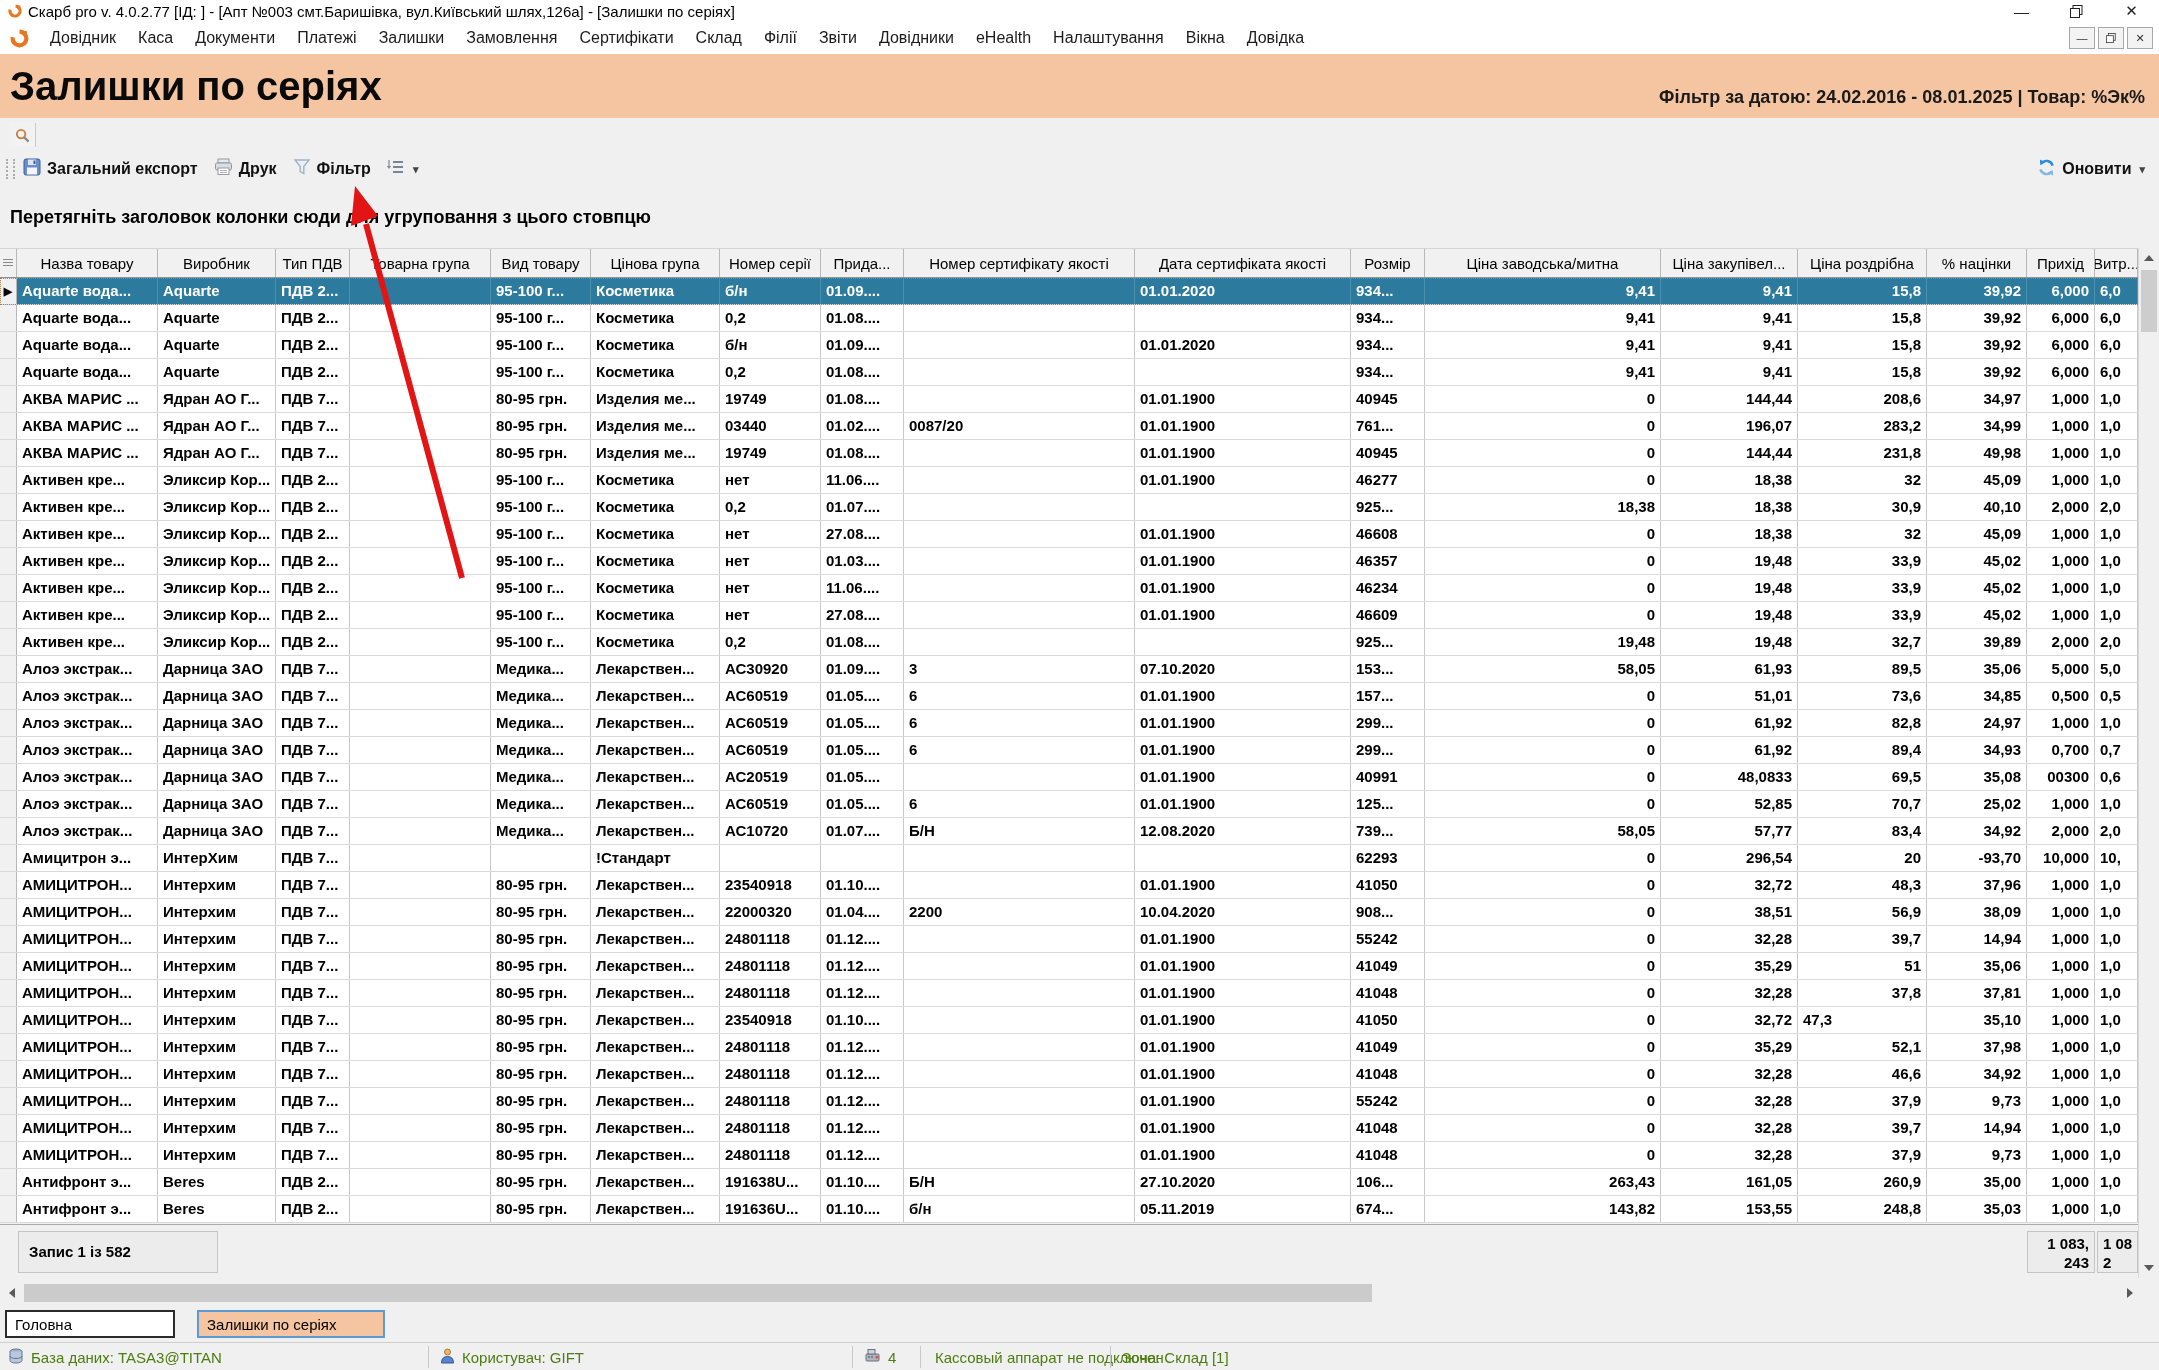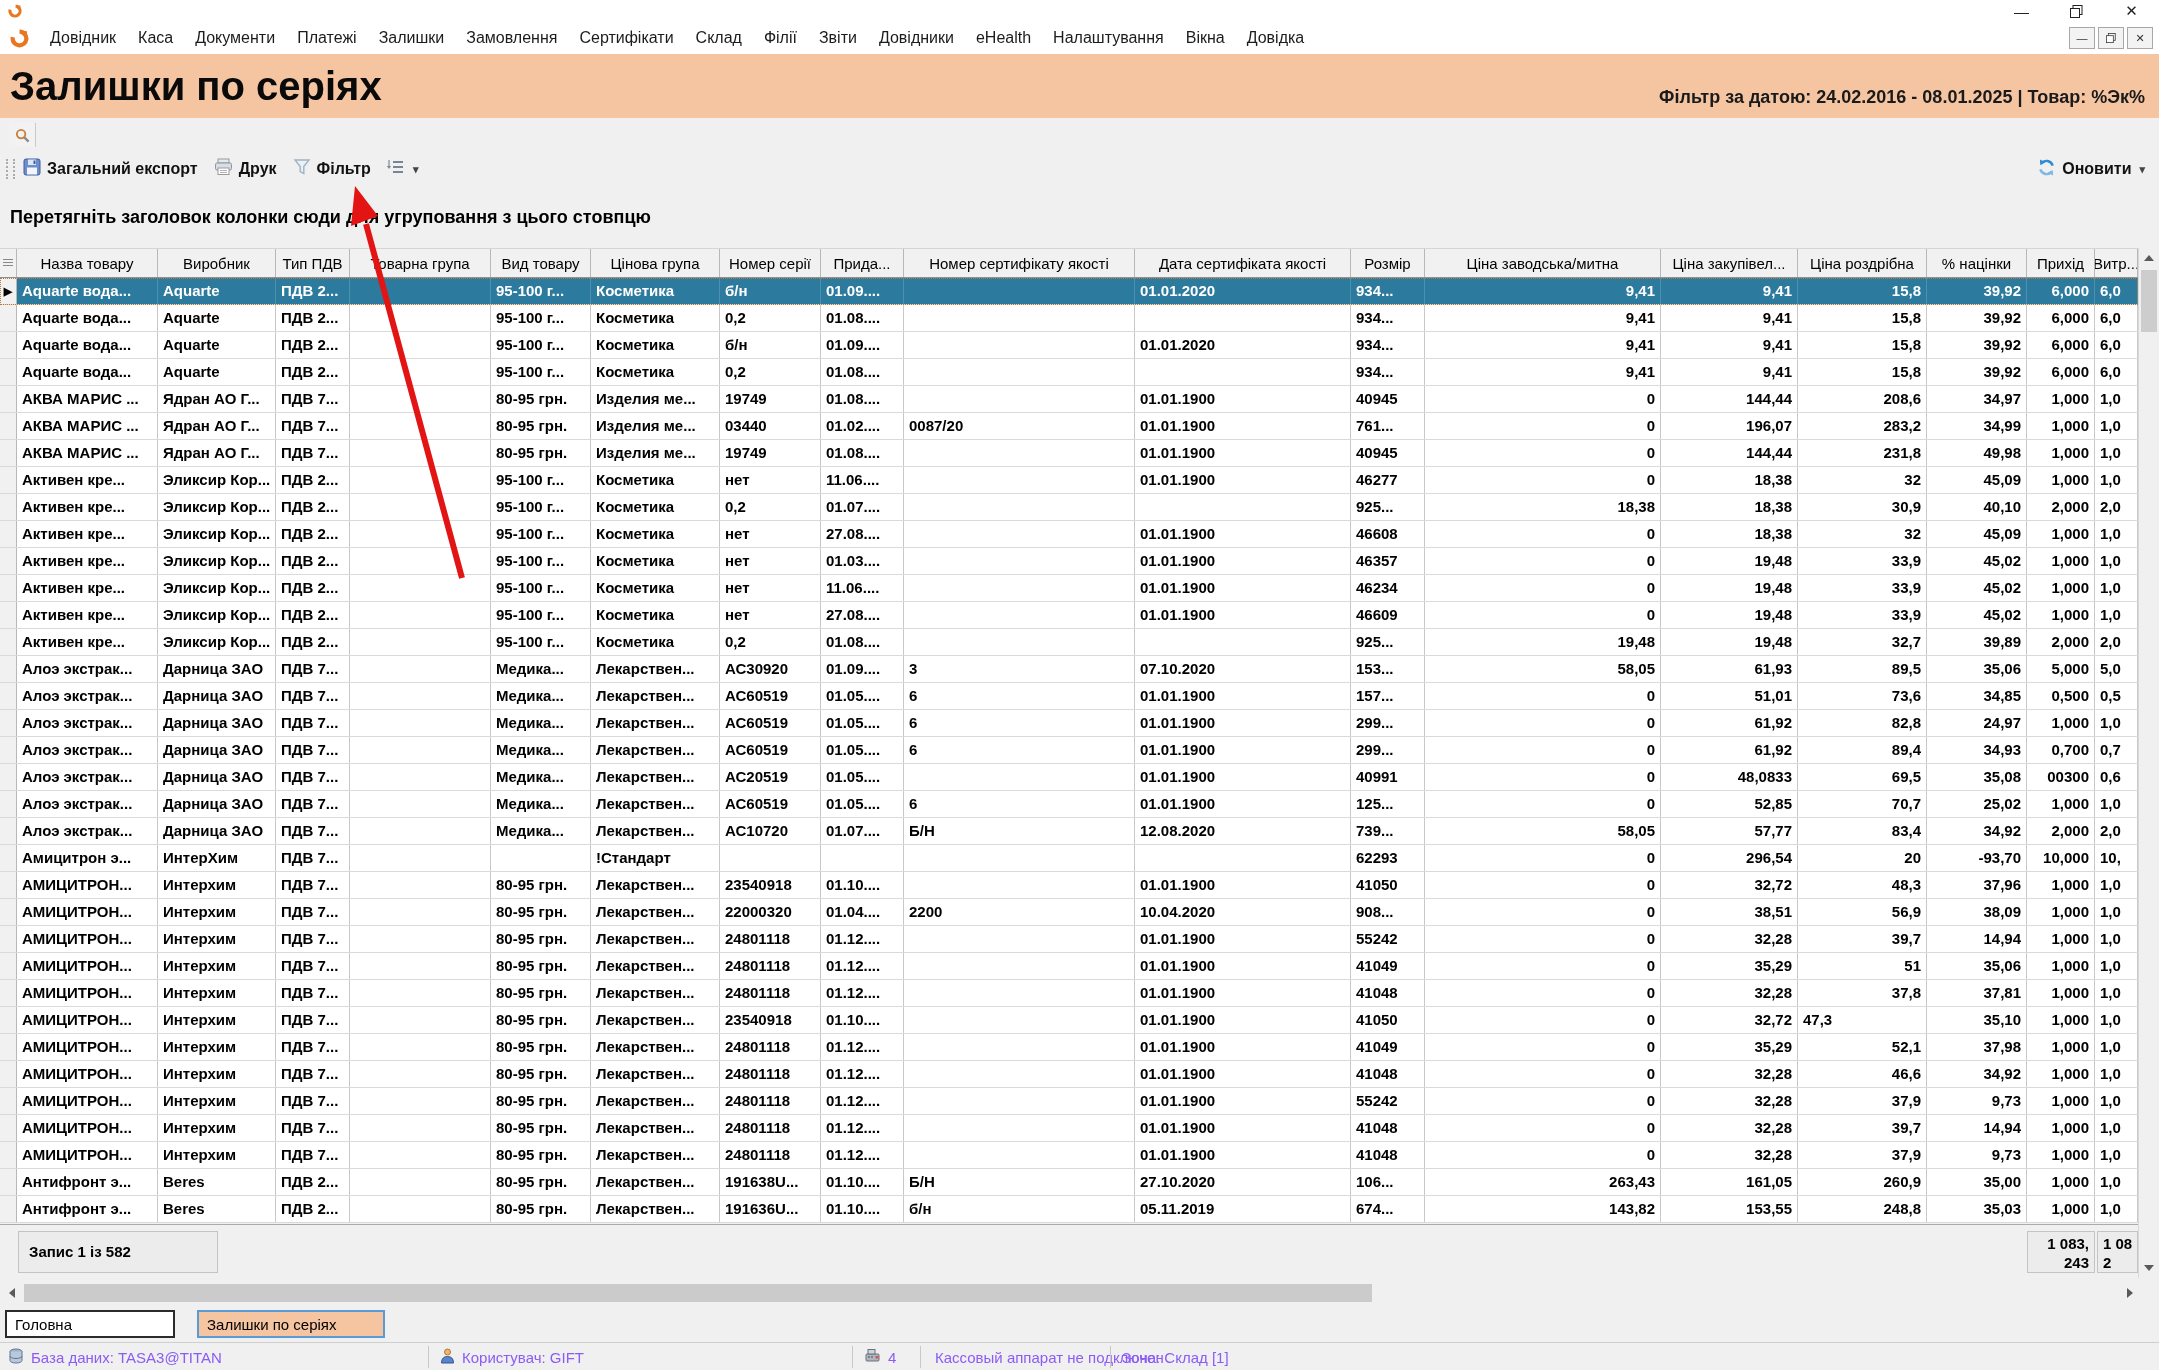"Скарб pro v. 4.0.2.77 [ІД:" span.tb-title { html: none -> <span>Скарб pro v. 4.0.2.77 [ІД: ] - [Апт №003 смт.Баришівка, вул.Київський шлях,126а] - [Залишки по серіях]</span> }
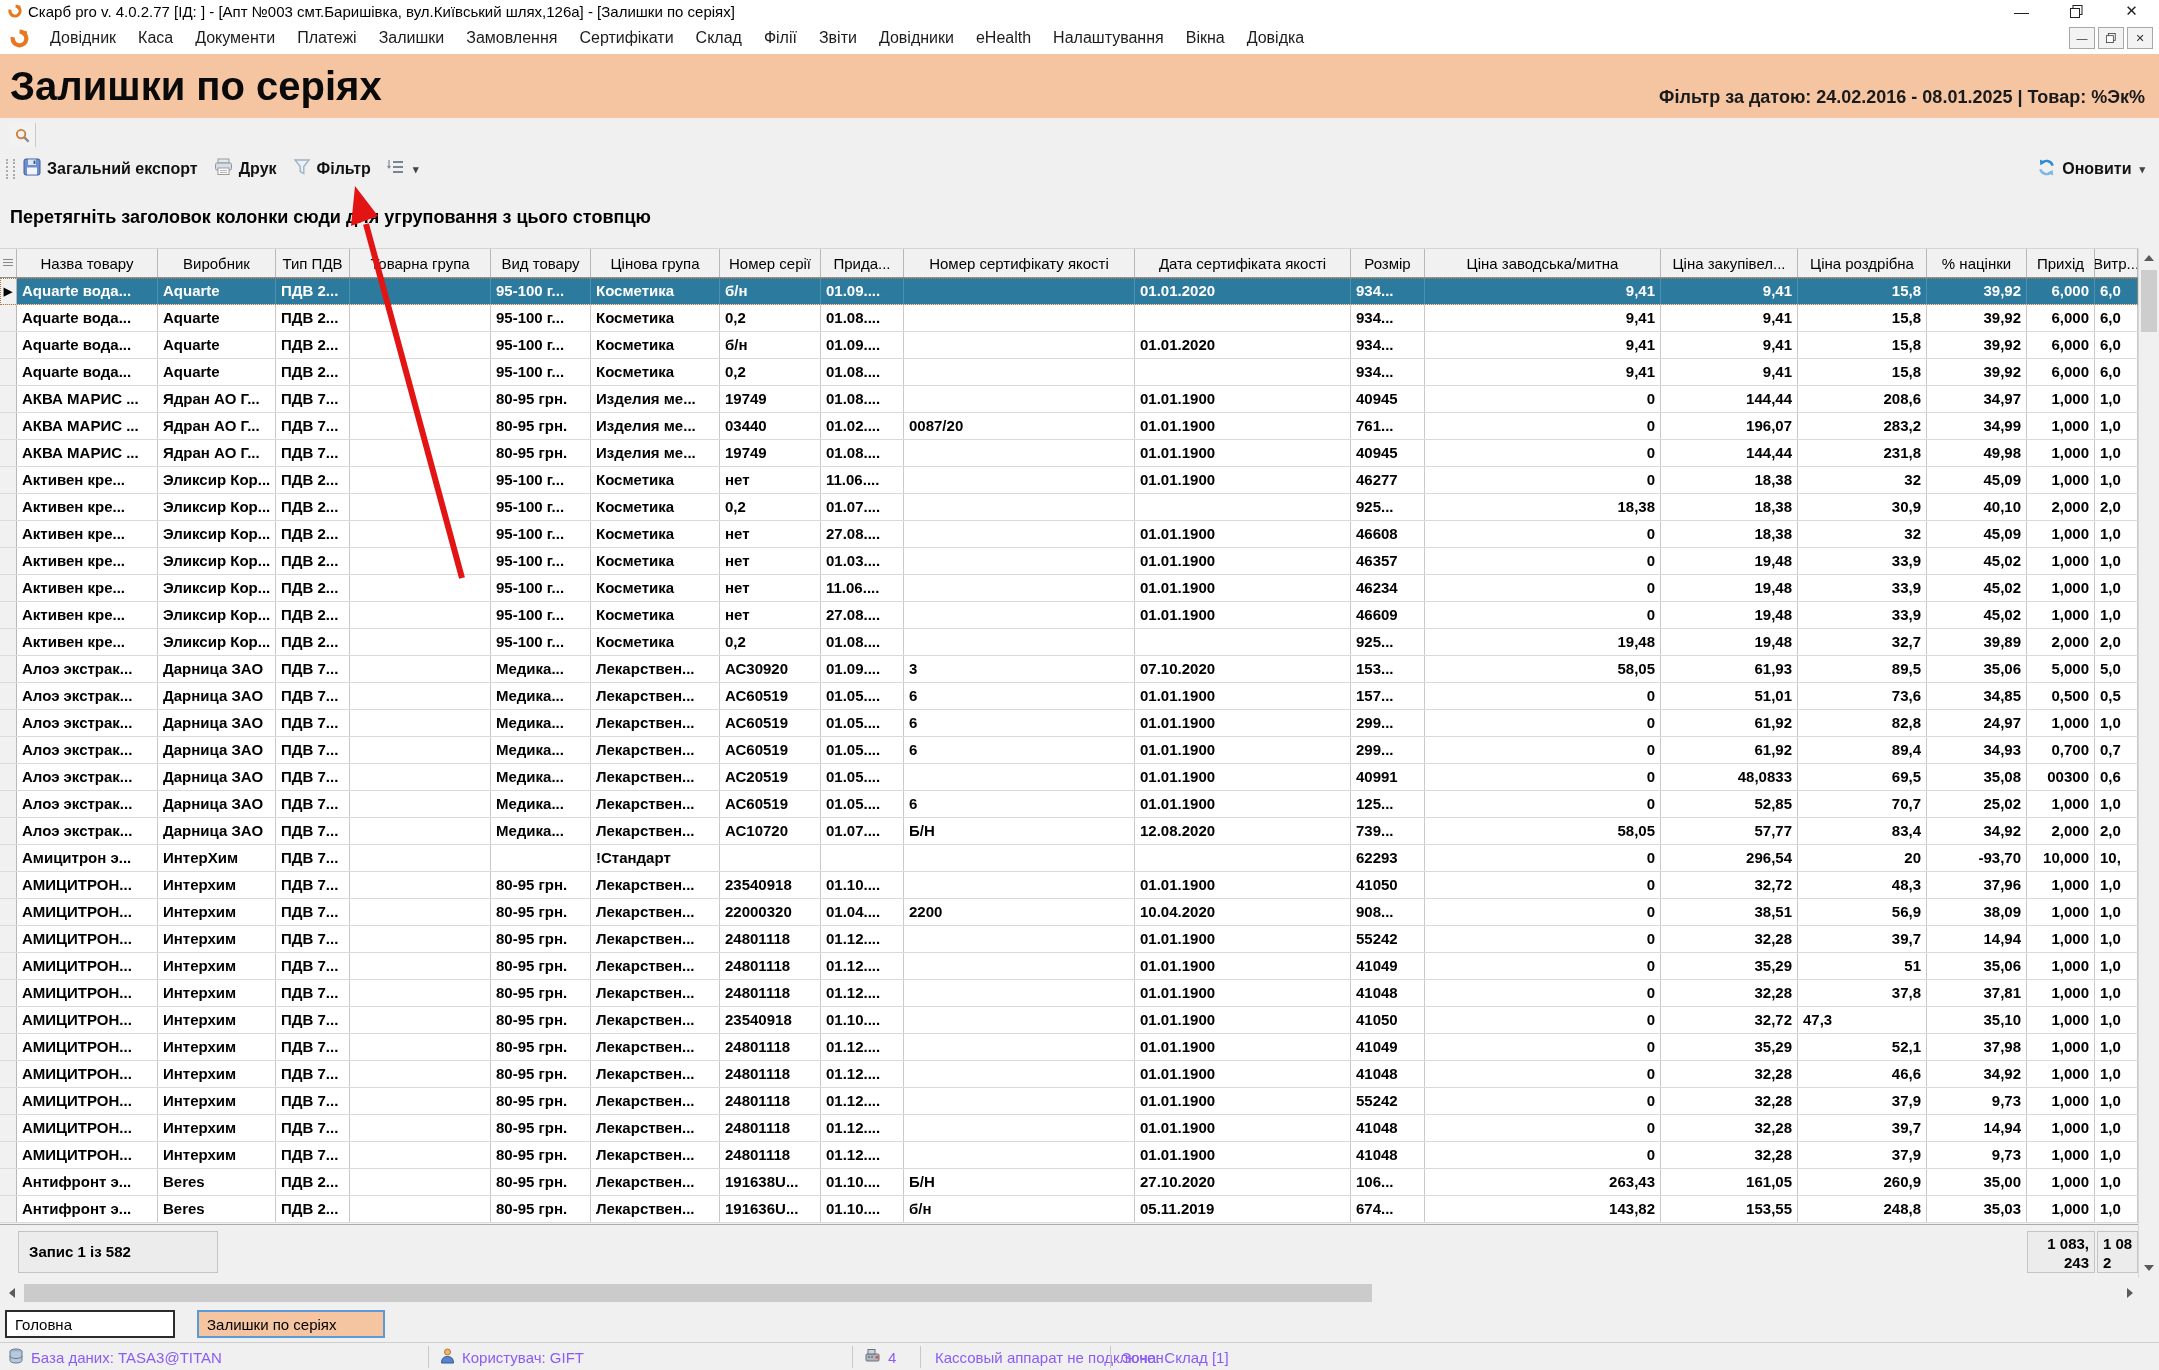"База даних: TASA3@TITAN" .statusbar { color: #8b5cf6 -> #4d7c0f }
